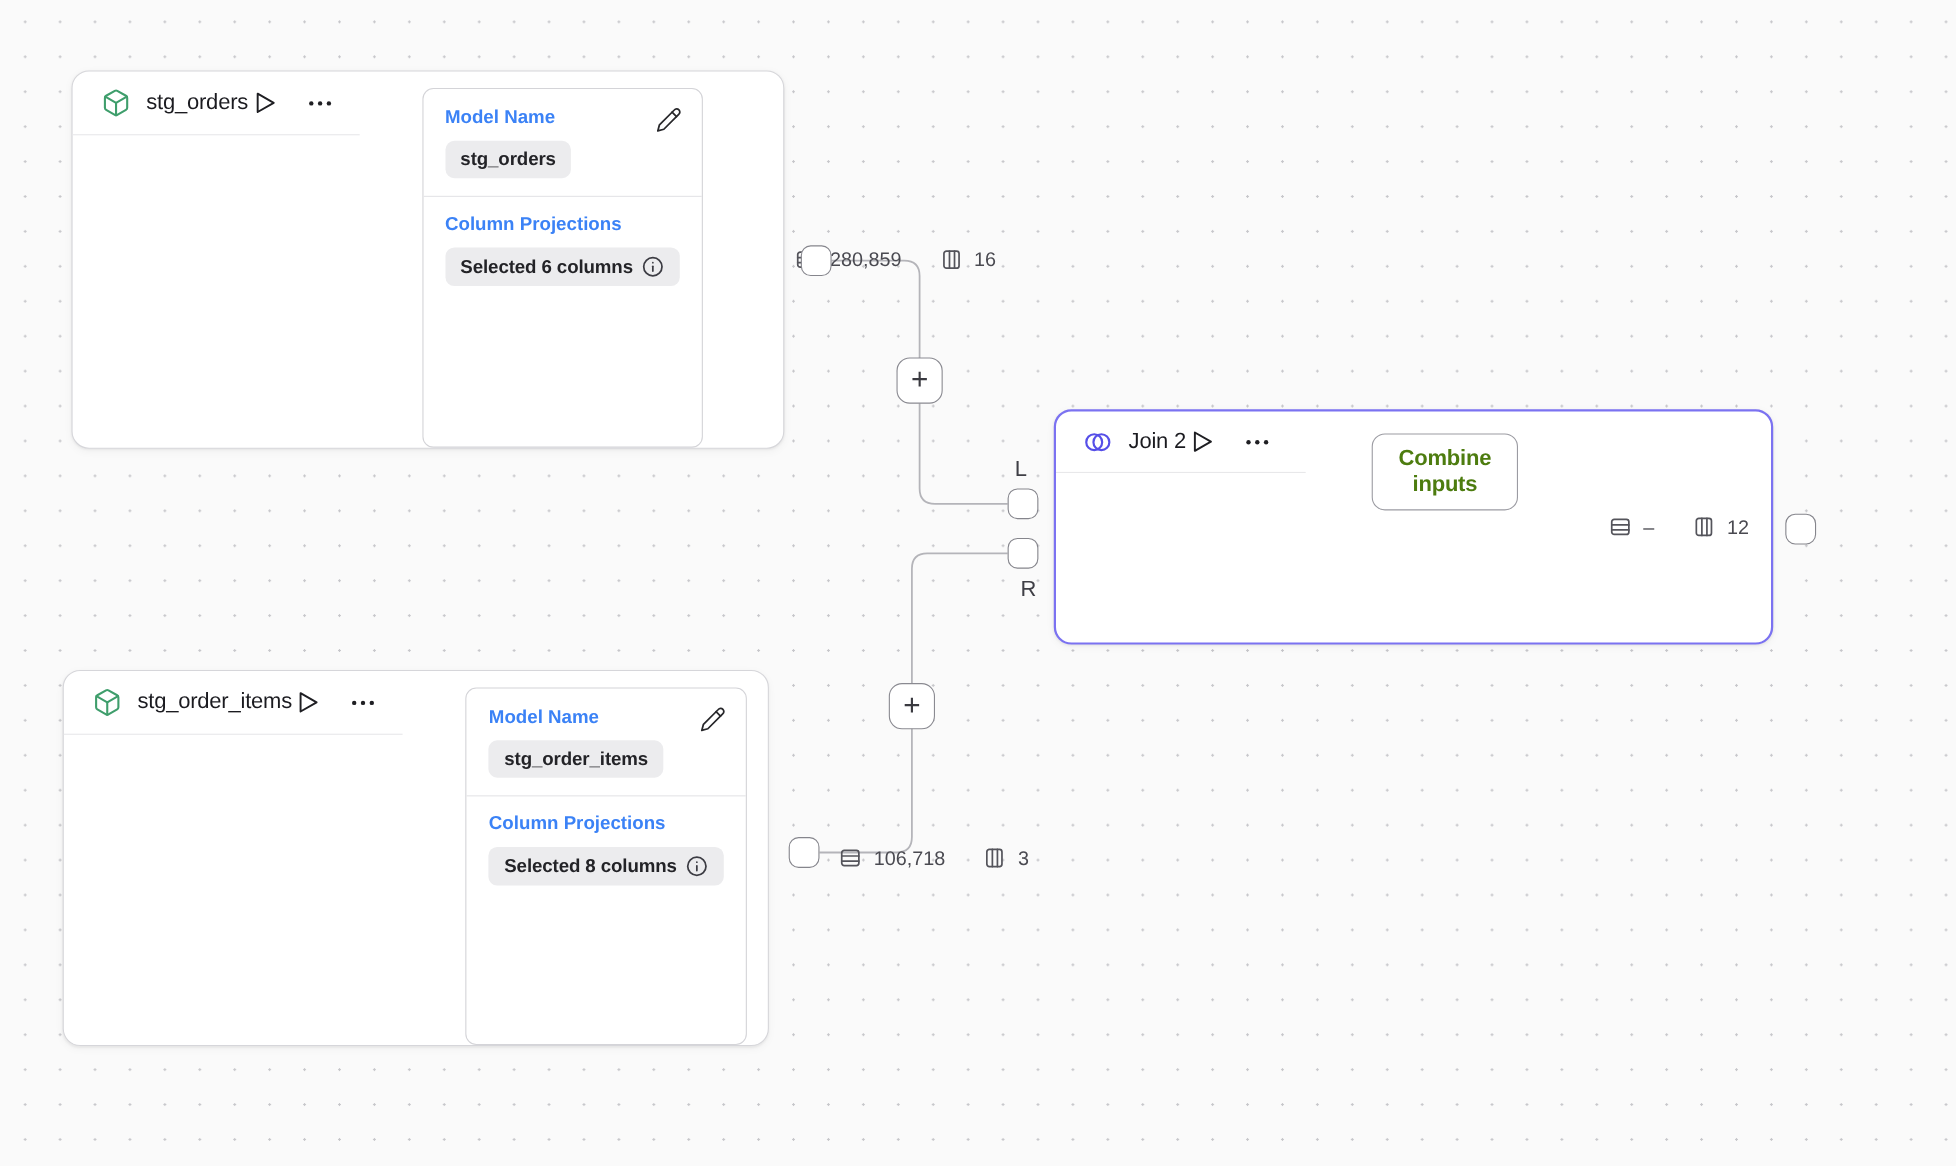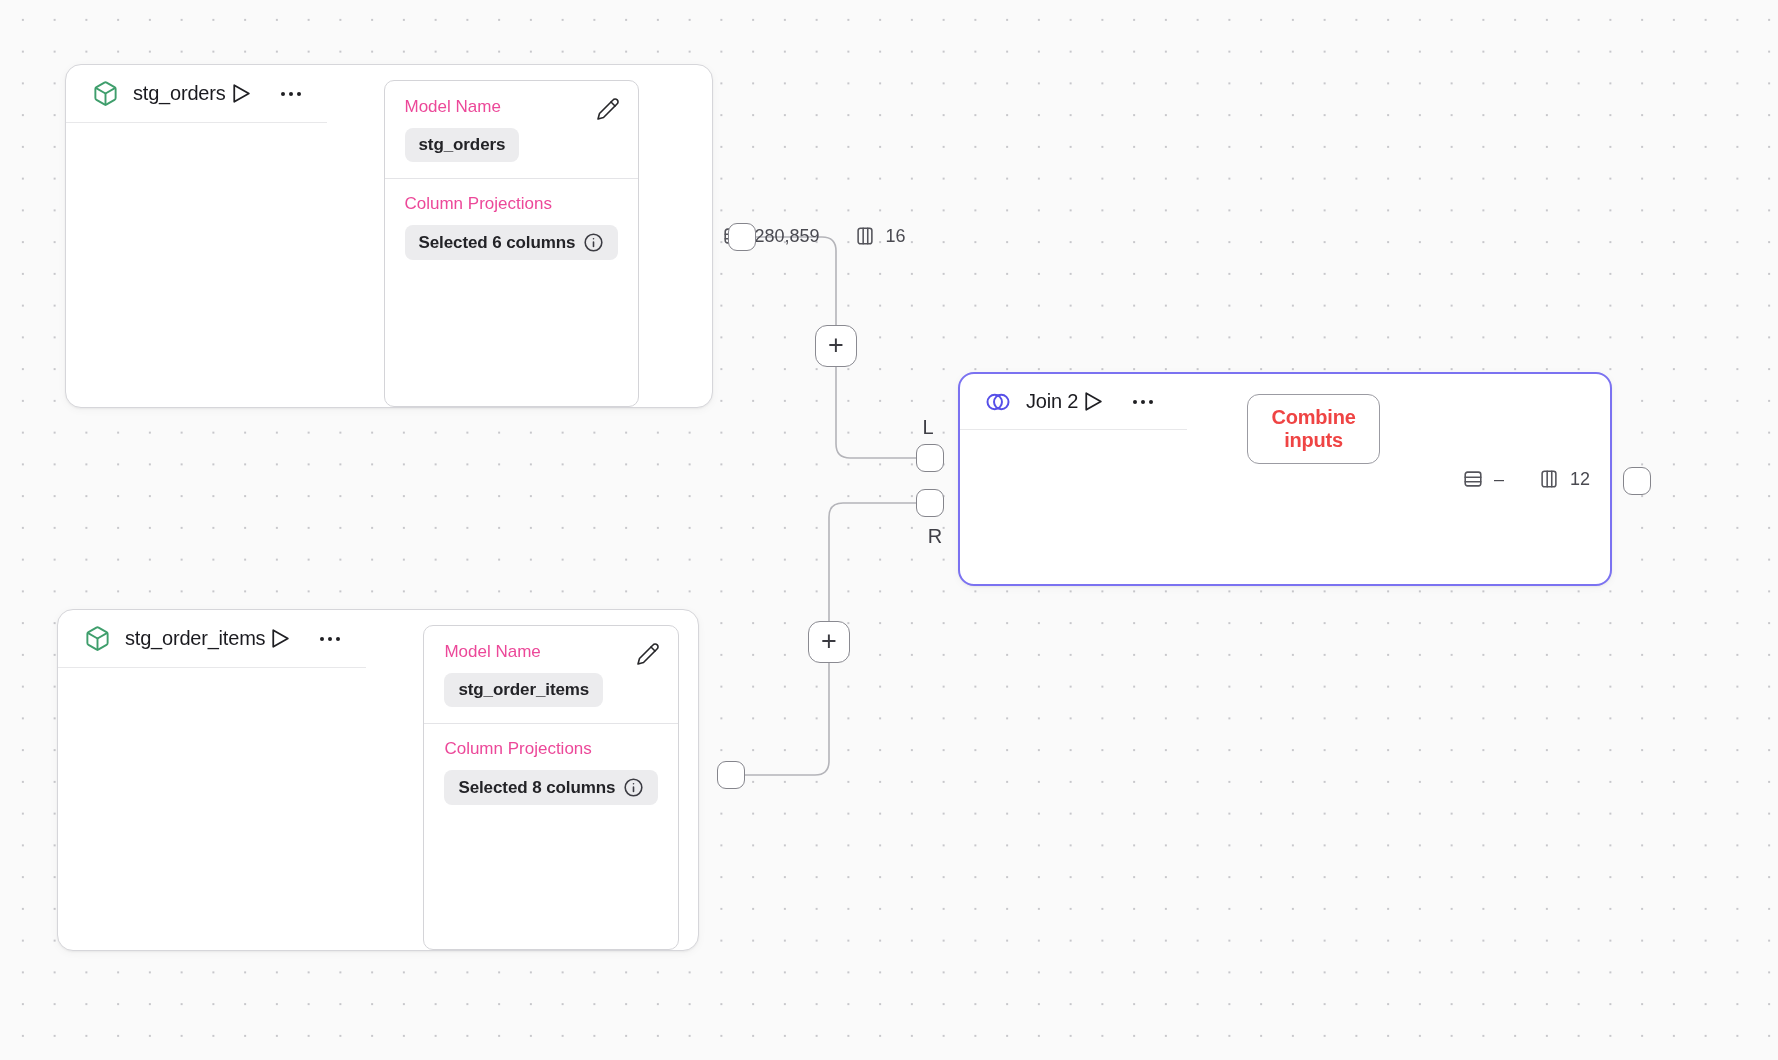"Model Name" .field-label { color: #ec4899 -> #3b82f6; font-weight: 400 -> 700 }
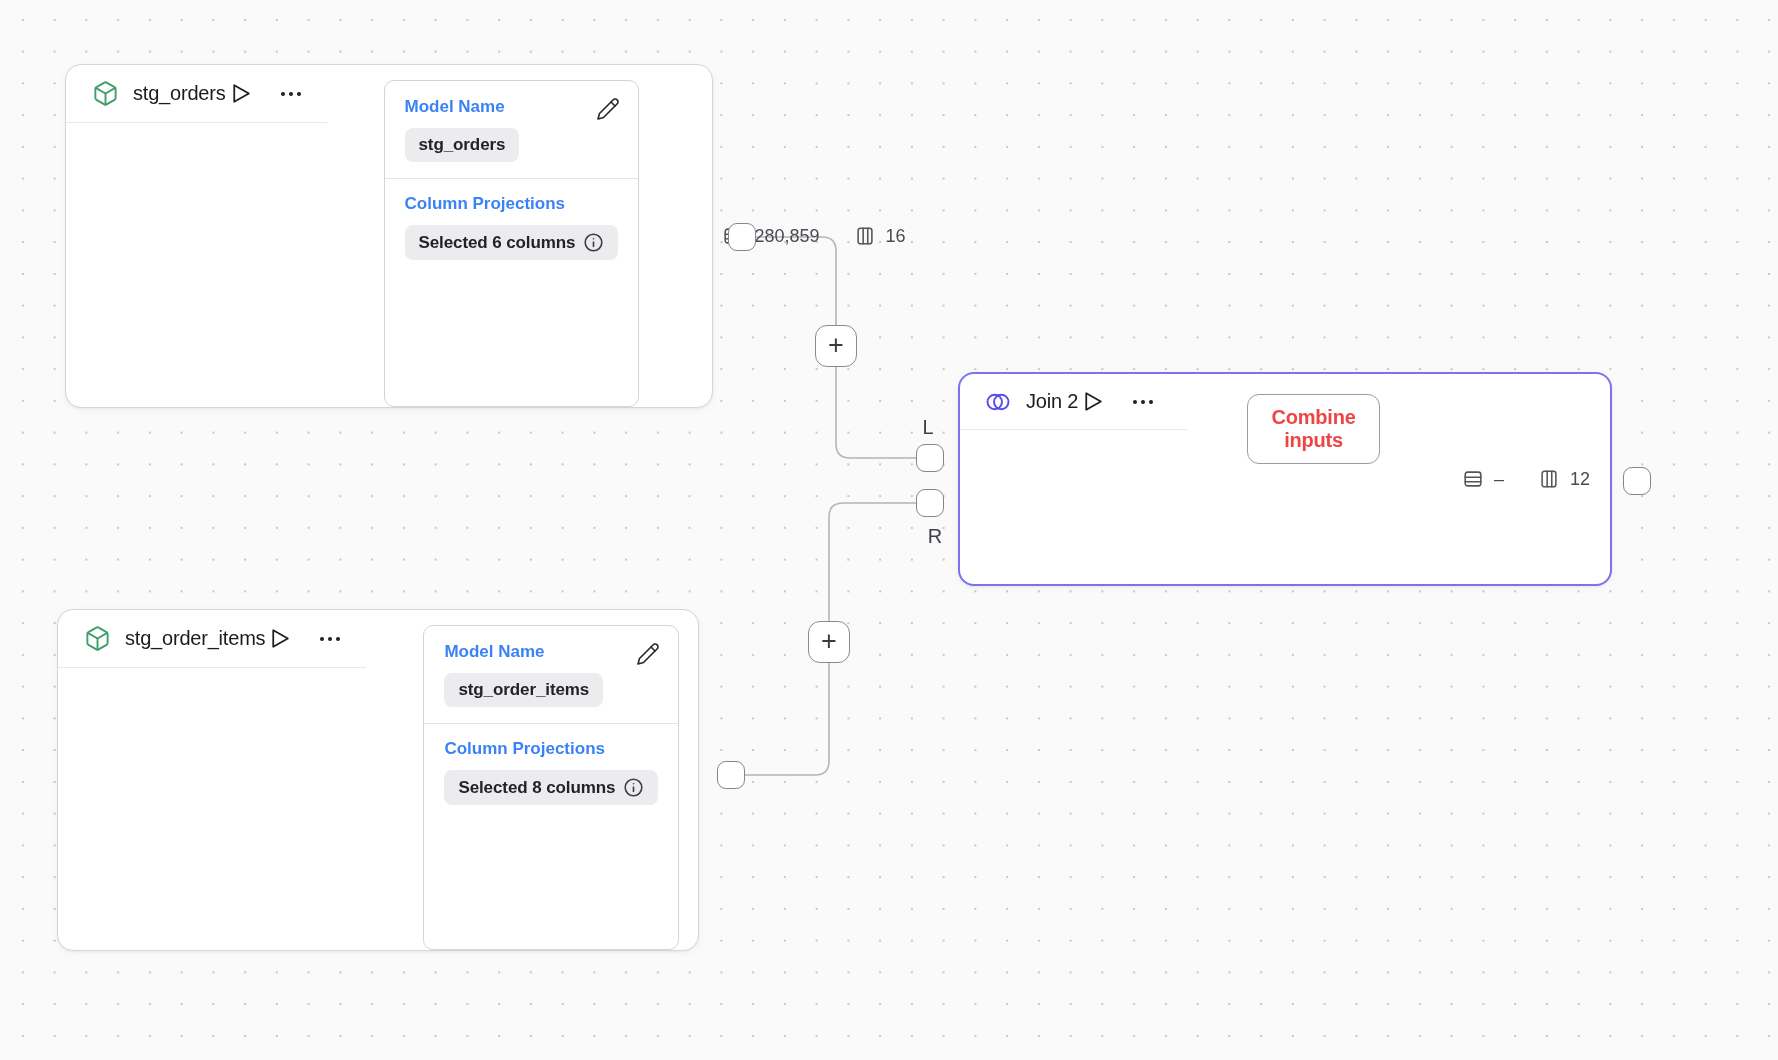"Combine inputs" .combine-btn { color: #ef4444 -> #4d7c0f }
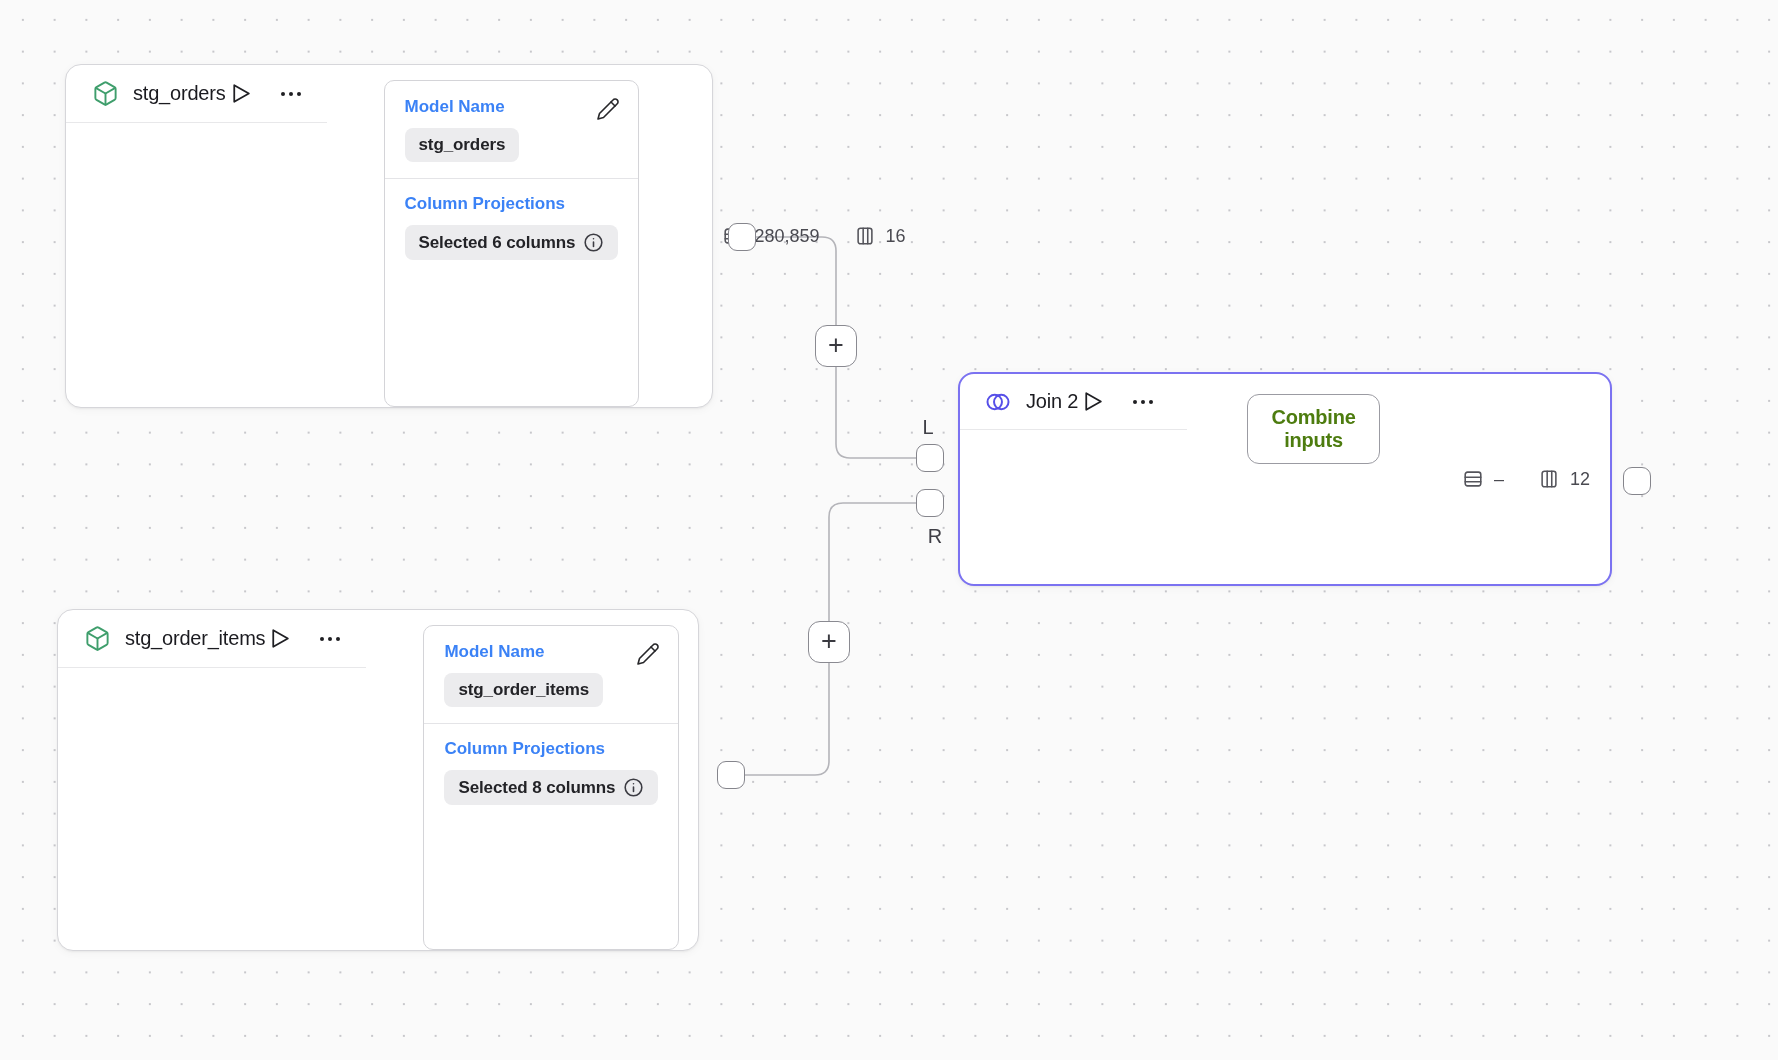"106,718" div.node-footer { html: none -> <div> <span> <svg> <rect></rect> <path></path> <path></path> </svg> <span>106,718</span> </span> <span></span> <span> <svg> <rect></rect> <path></path> <path></path> </svg> <span>3</span> </span> </div> }
